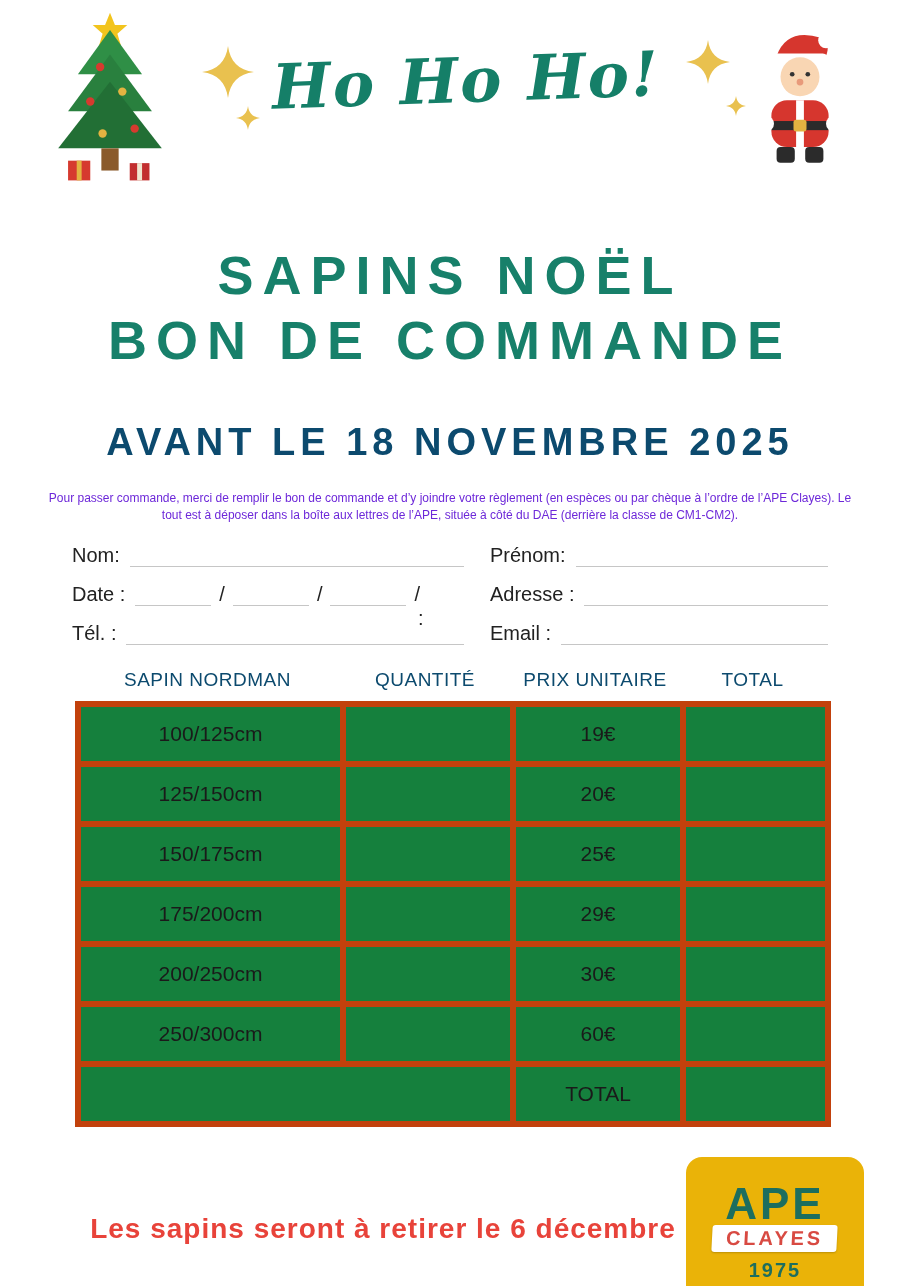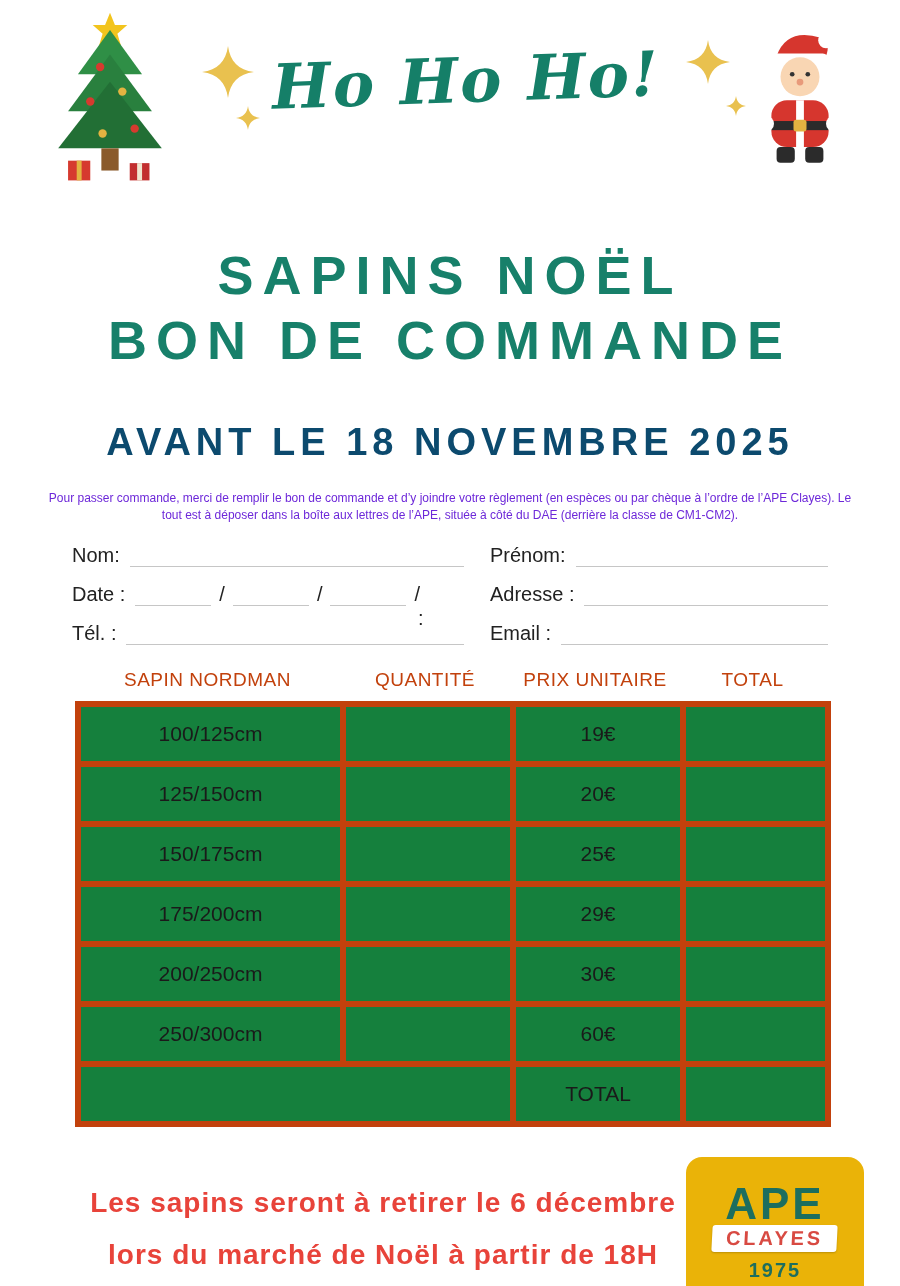"SAPIN NORDMAN" .thead { color: #c2410c -> #0c4a6e }
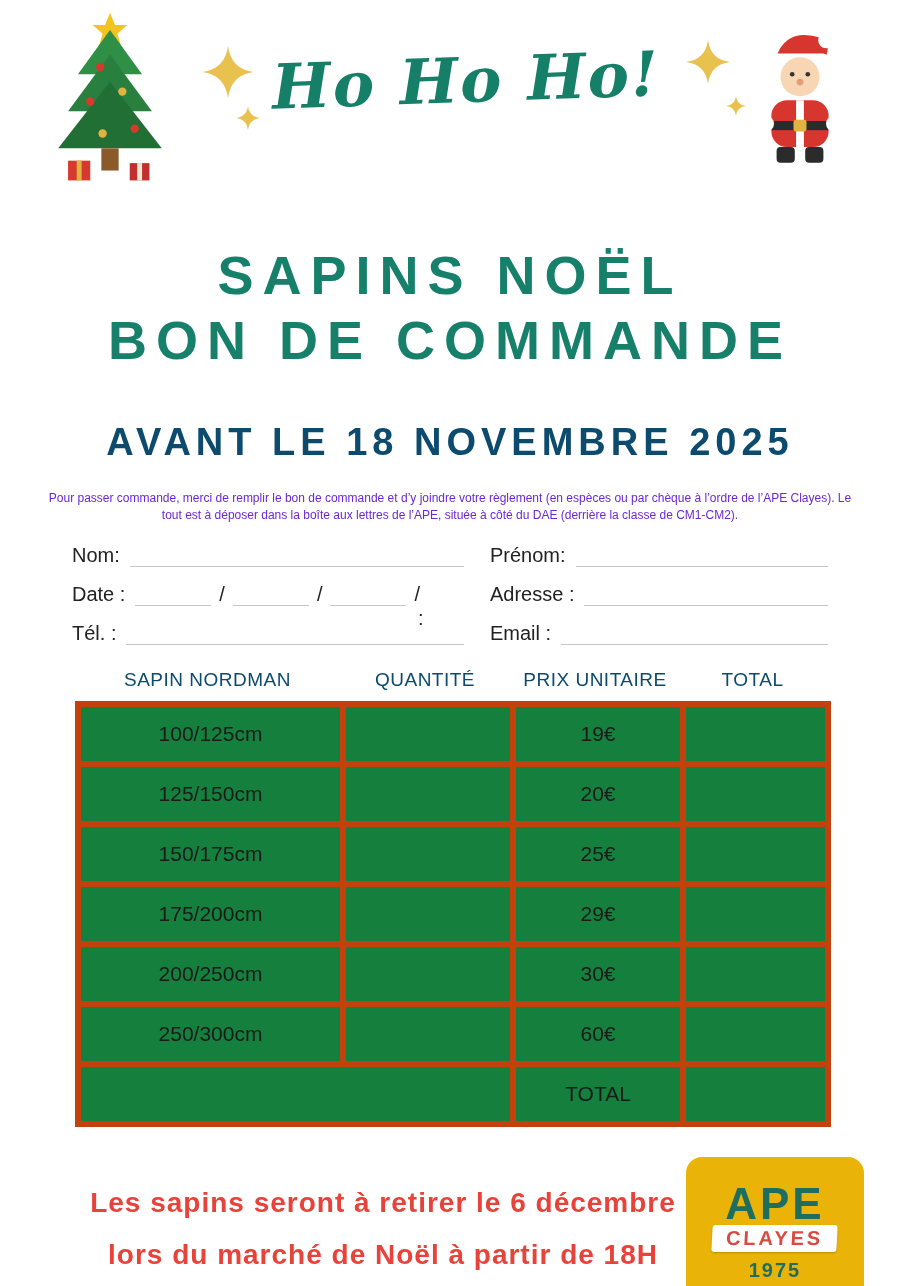"lors du marché de Noël" div { html: <div>lors du marché de Noël à partir de 18H</div> -> none }
